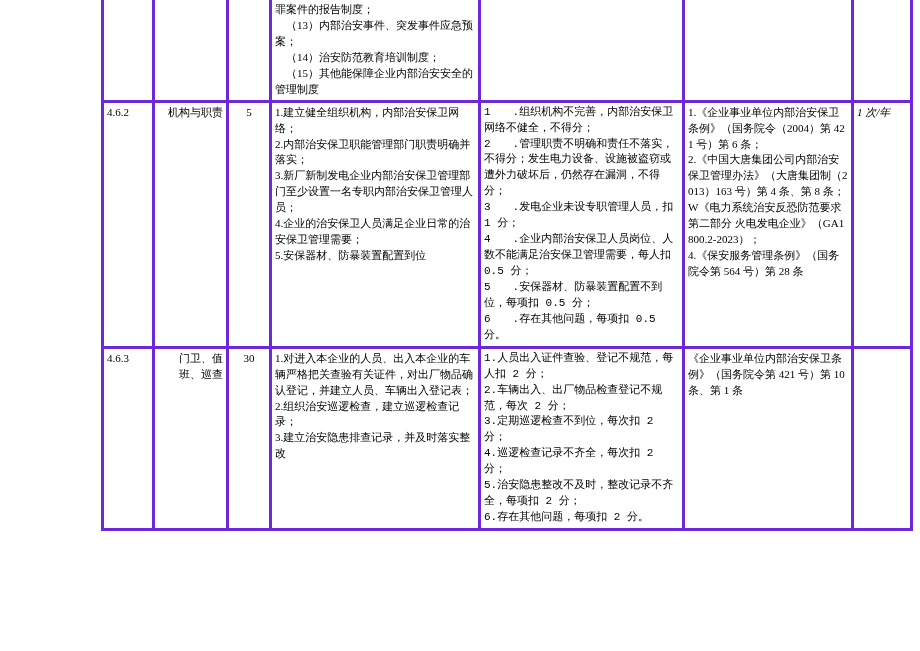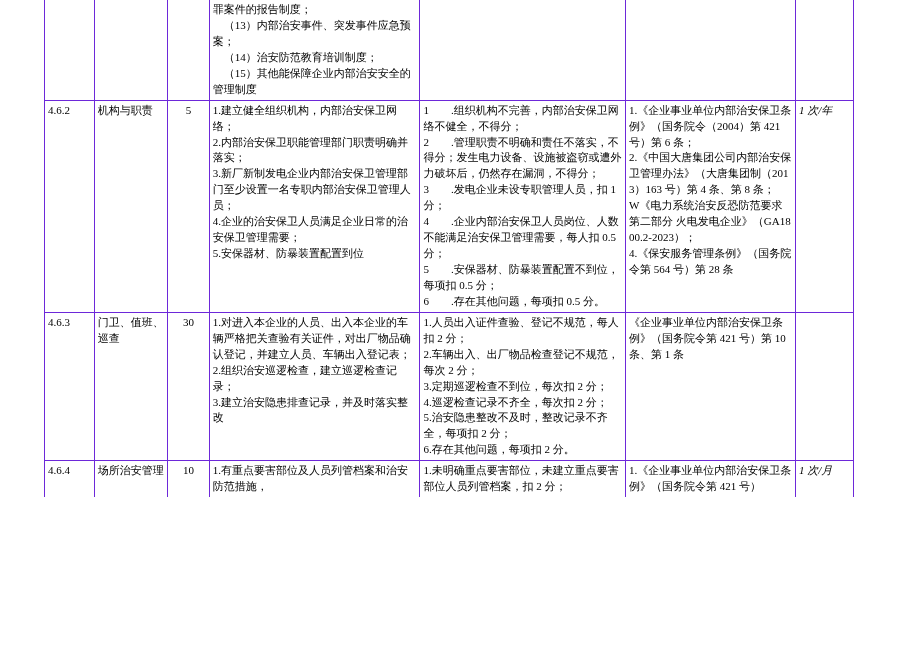"罪案件的报告制度；" table { margin-left: 44px -> 101px }
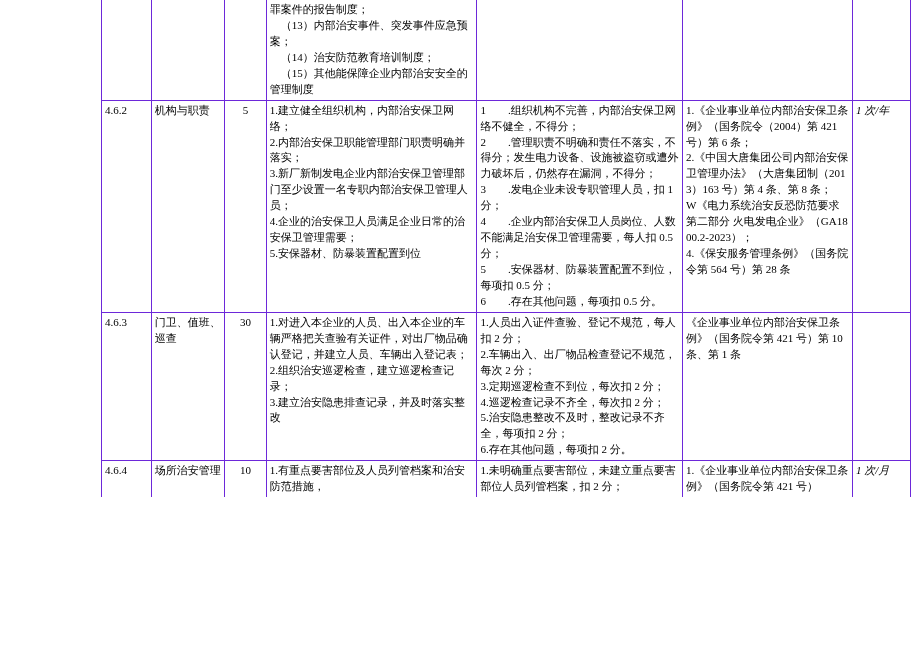"4.6.2" td { border: 1px solid #6d28d9 -> 3px solid #6d28d9 }
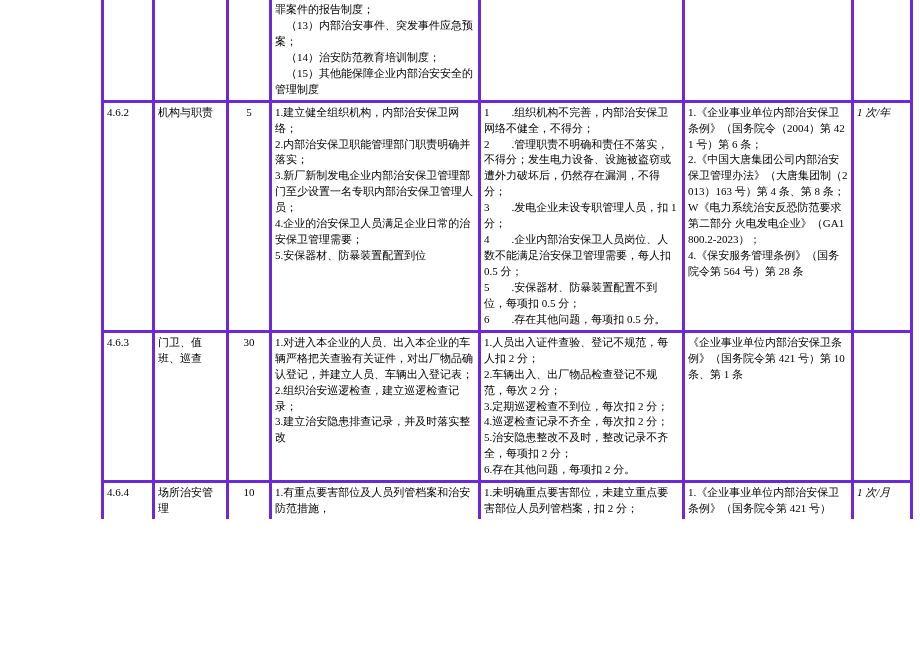"机构与职责" .col2 { text-align: left -> right }
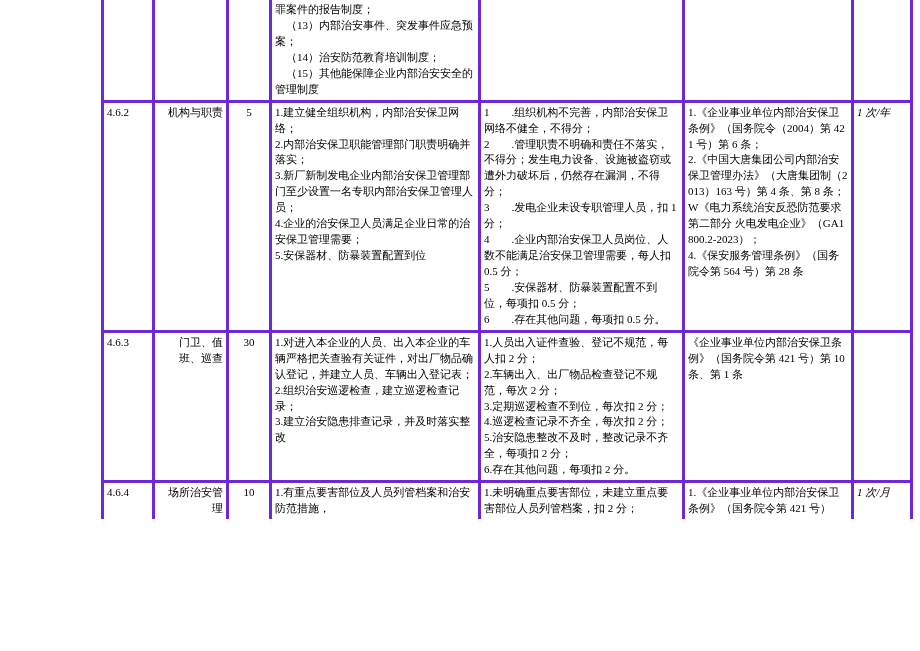"1 .组织机构不完善，内部治安保卫网络不健全，不得分；" .col5 { font-family: none -> Liberation Mono, monospace }
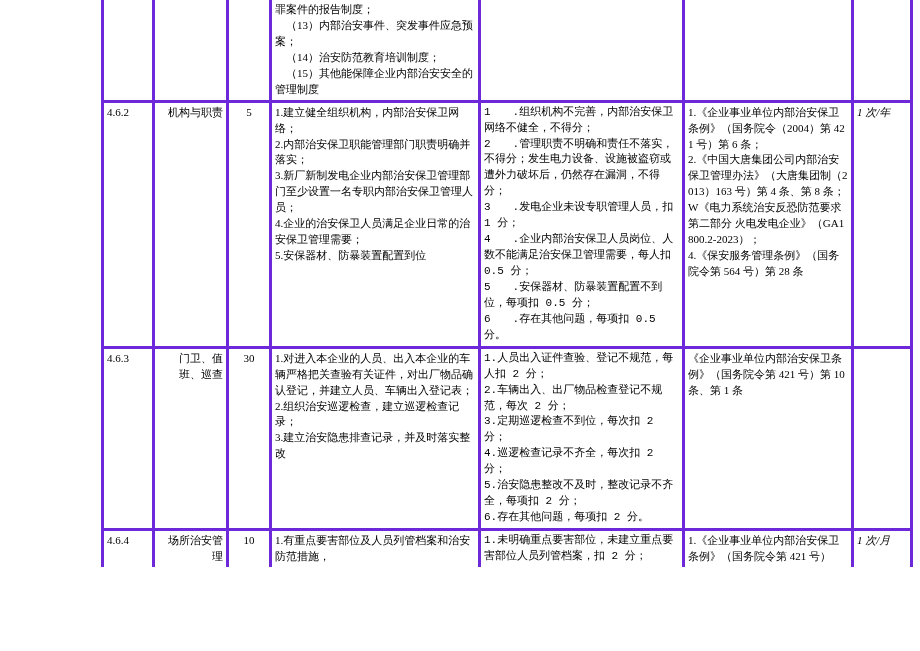"4.6.4" tr { html: <tr> <td>4.6.4</td> <td>场所治安管理</td> <td>10</td> <td>1.有重点要害部位及人员列管档案和治安防范措施，</td> <td>1.未明确重点要害部位，未建立重点要害部位人员列管档案，扣 2 分；</td> <td>1.《企业事业单位内部治安保卫条例》（国务院令第 421 号）</td> <td>1 次/月</td> </tr> -> none }
